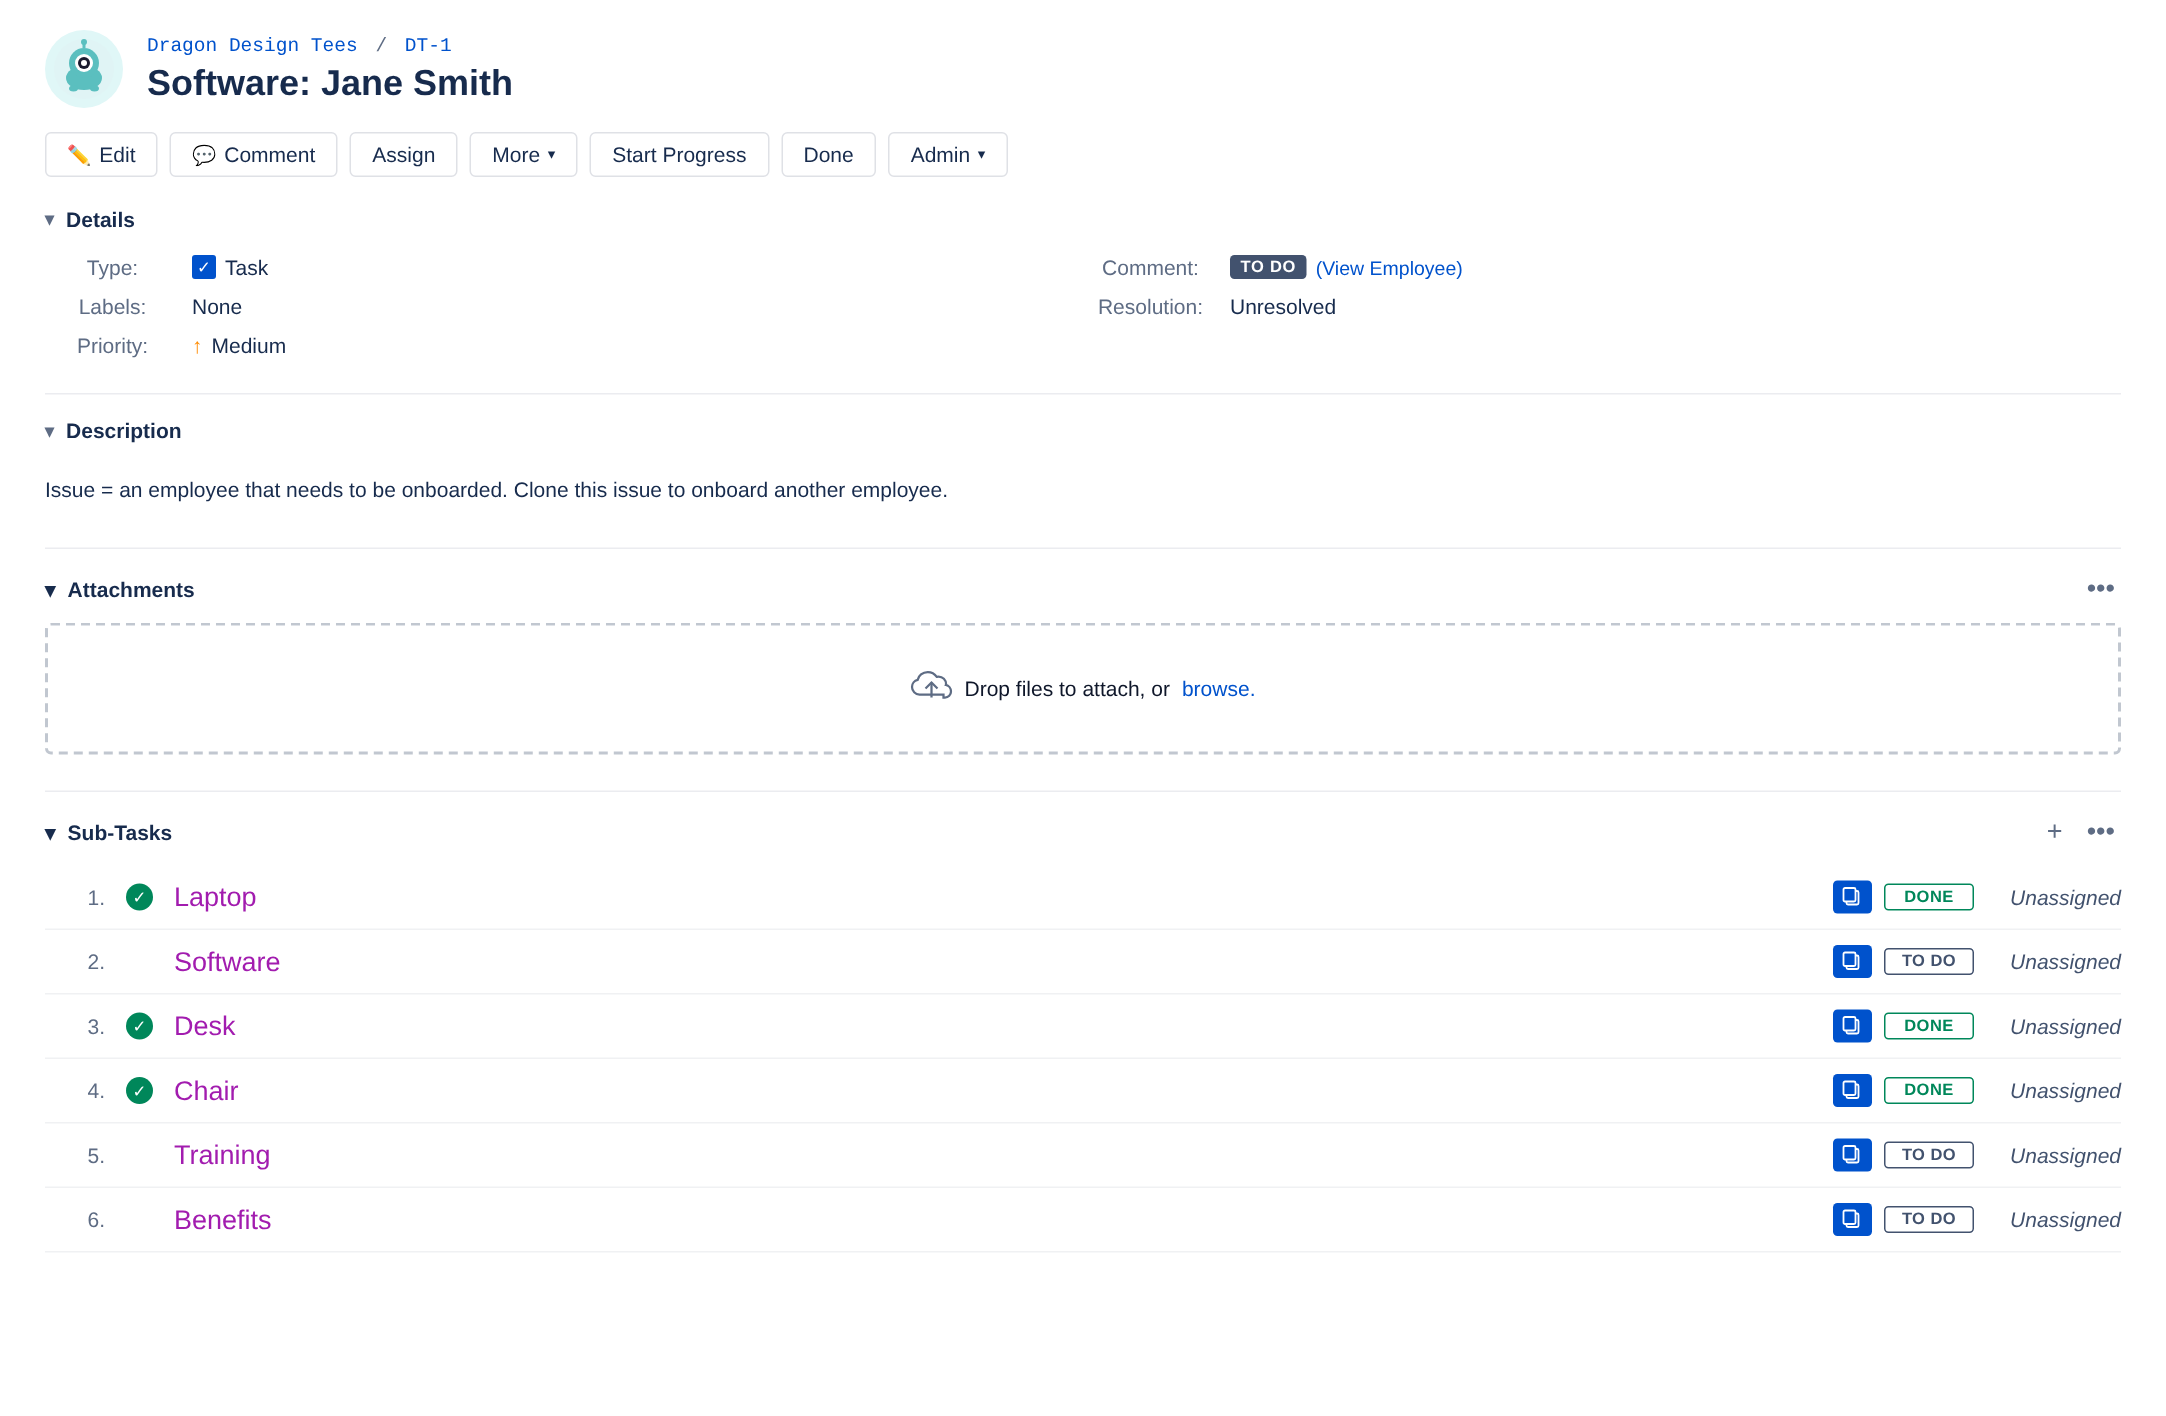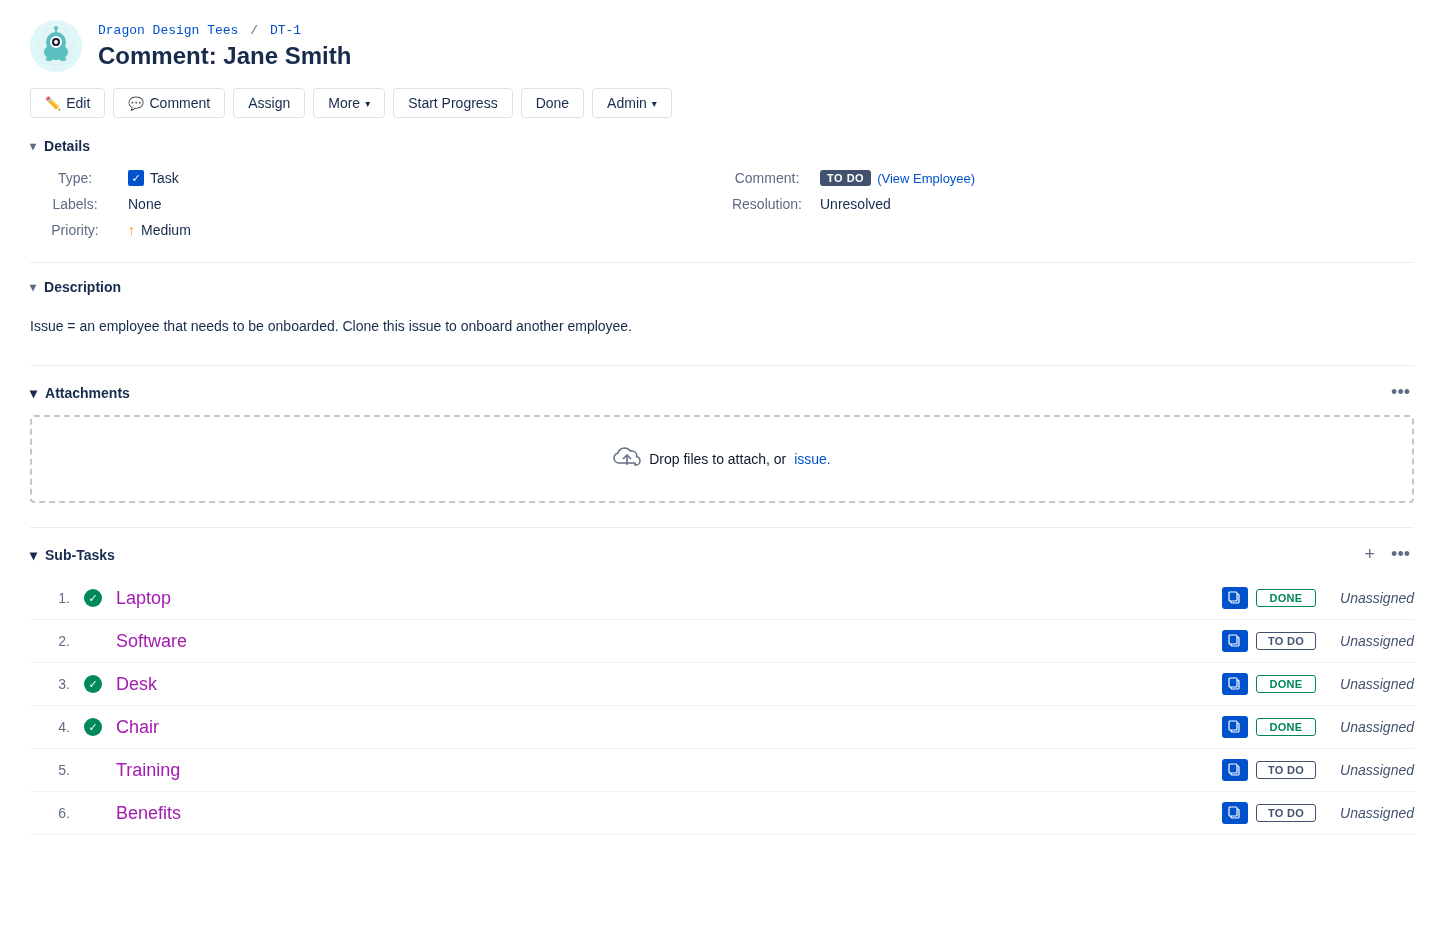"Comment: Jane Smith" div.page-title { text: Comment -> Software }
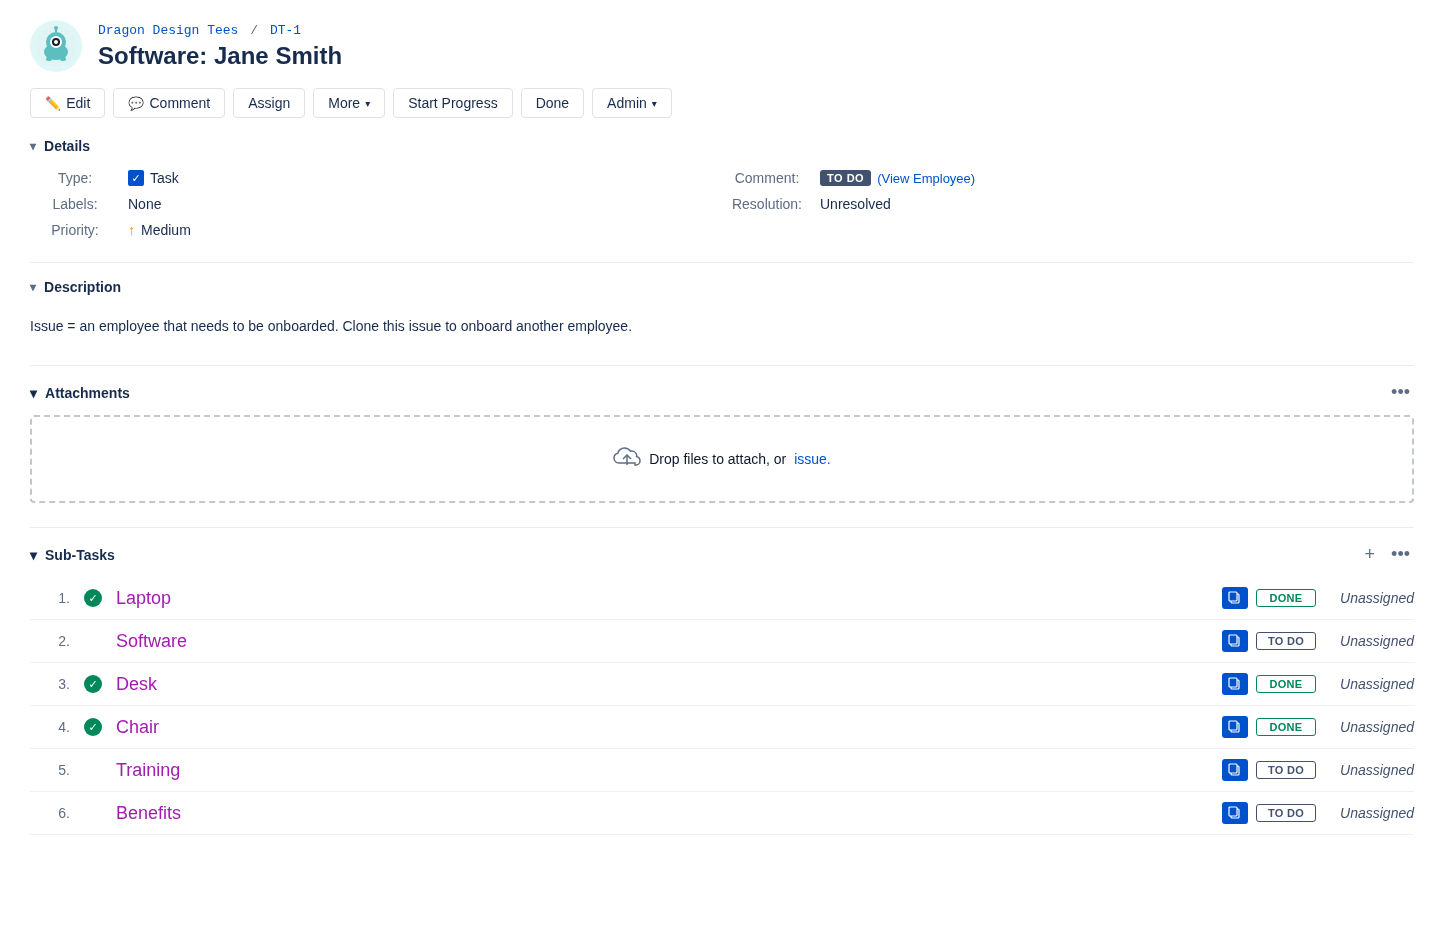"issue." span.browse-link { text: issue -> browse }
